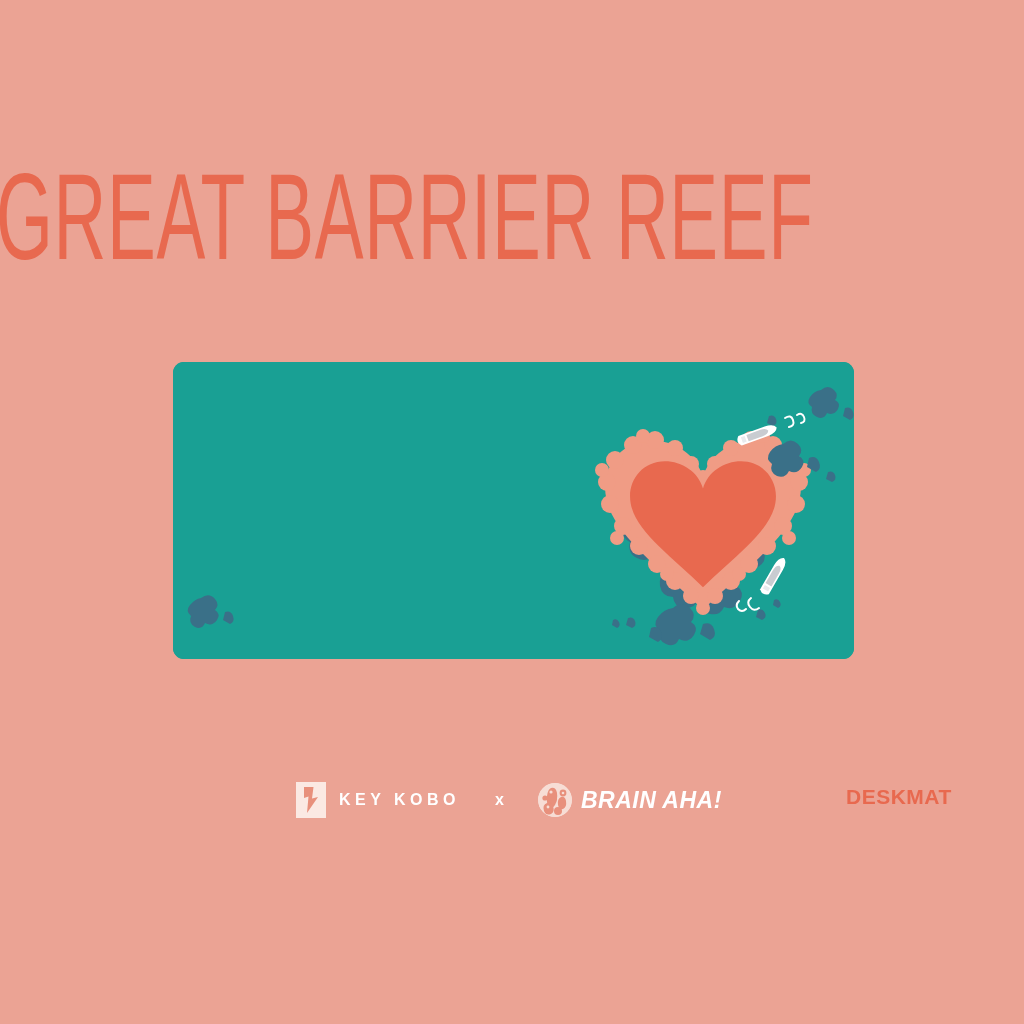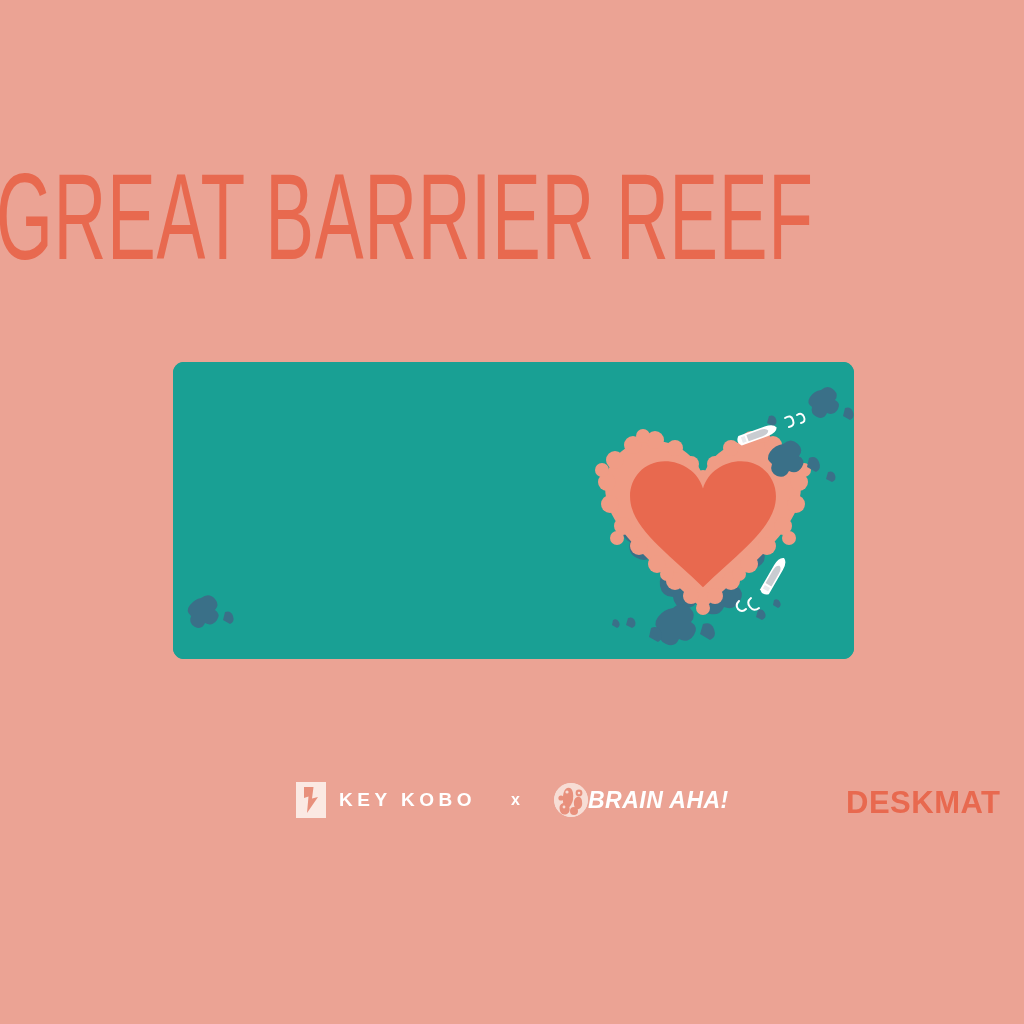"KEY KOBO" .kk-text { font-size: 19px -> 16px }
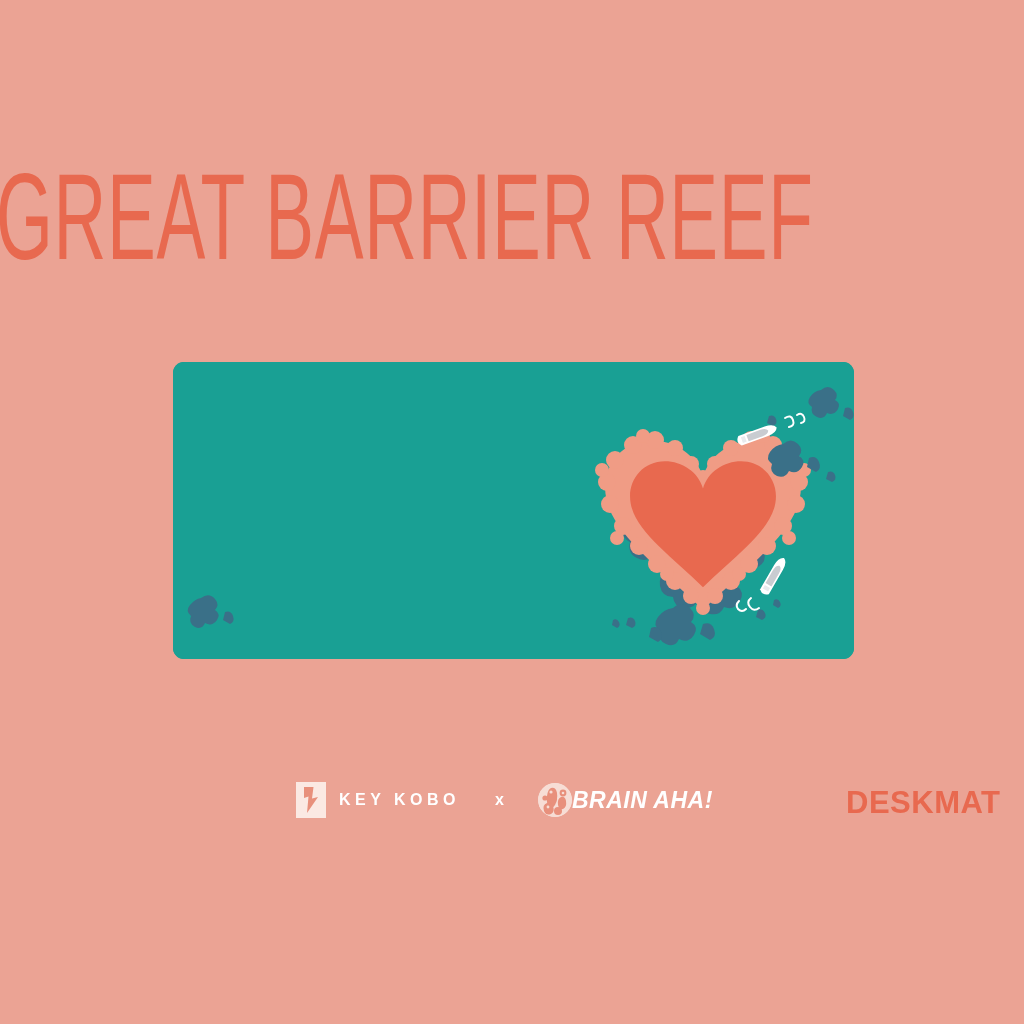"BRAIN AHA!" .ba-text { margin-left: none -> 9px }
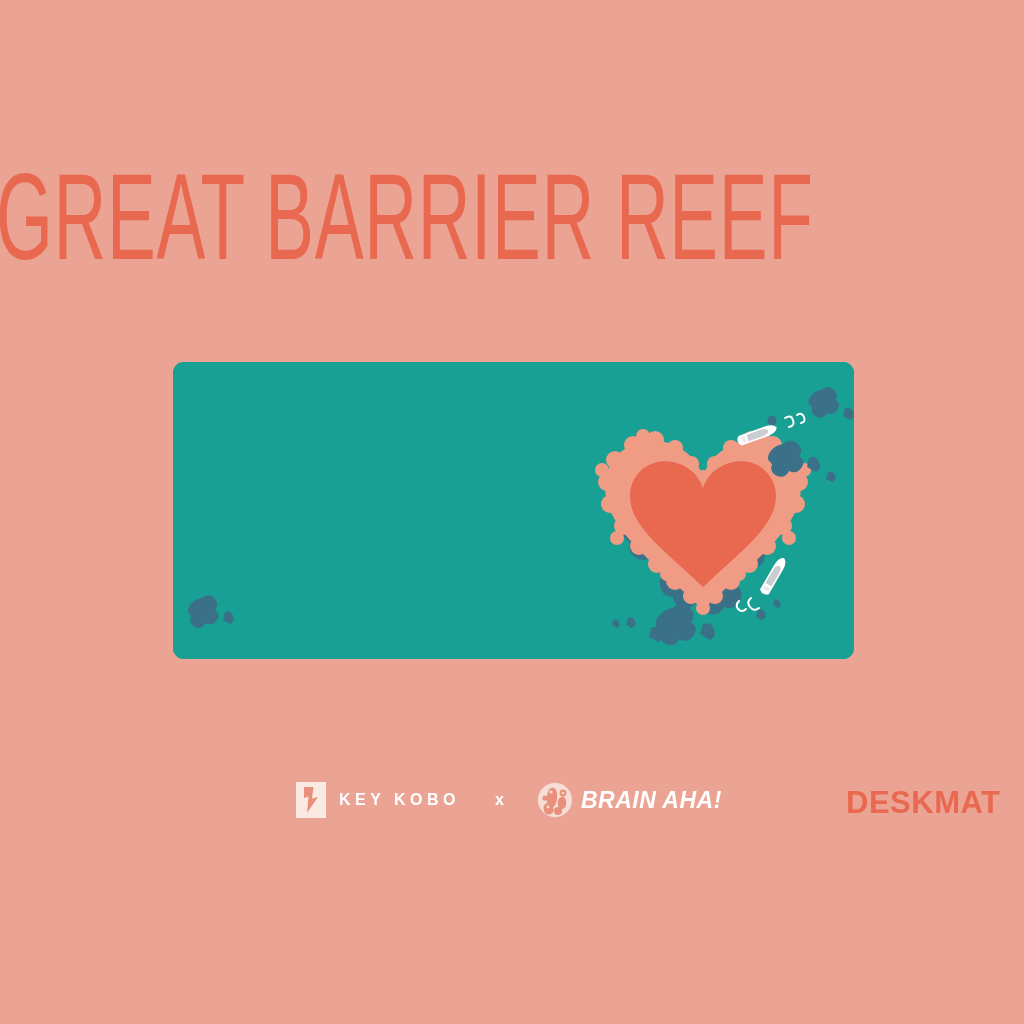"DESKMAT" .deskmat-label { font-size: 31px -> 21px }
